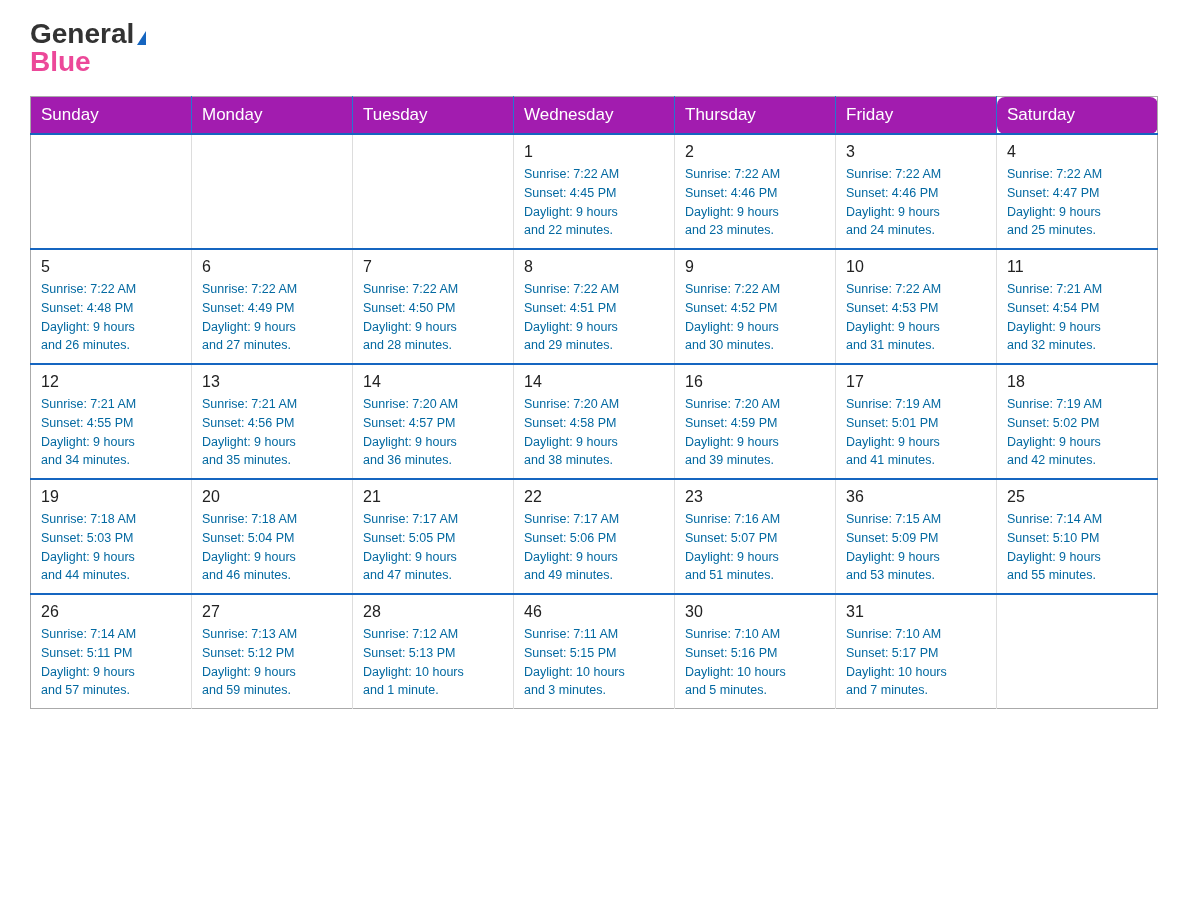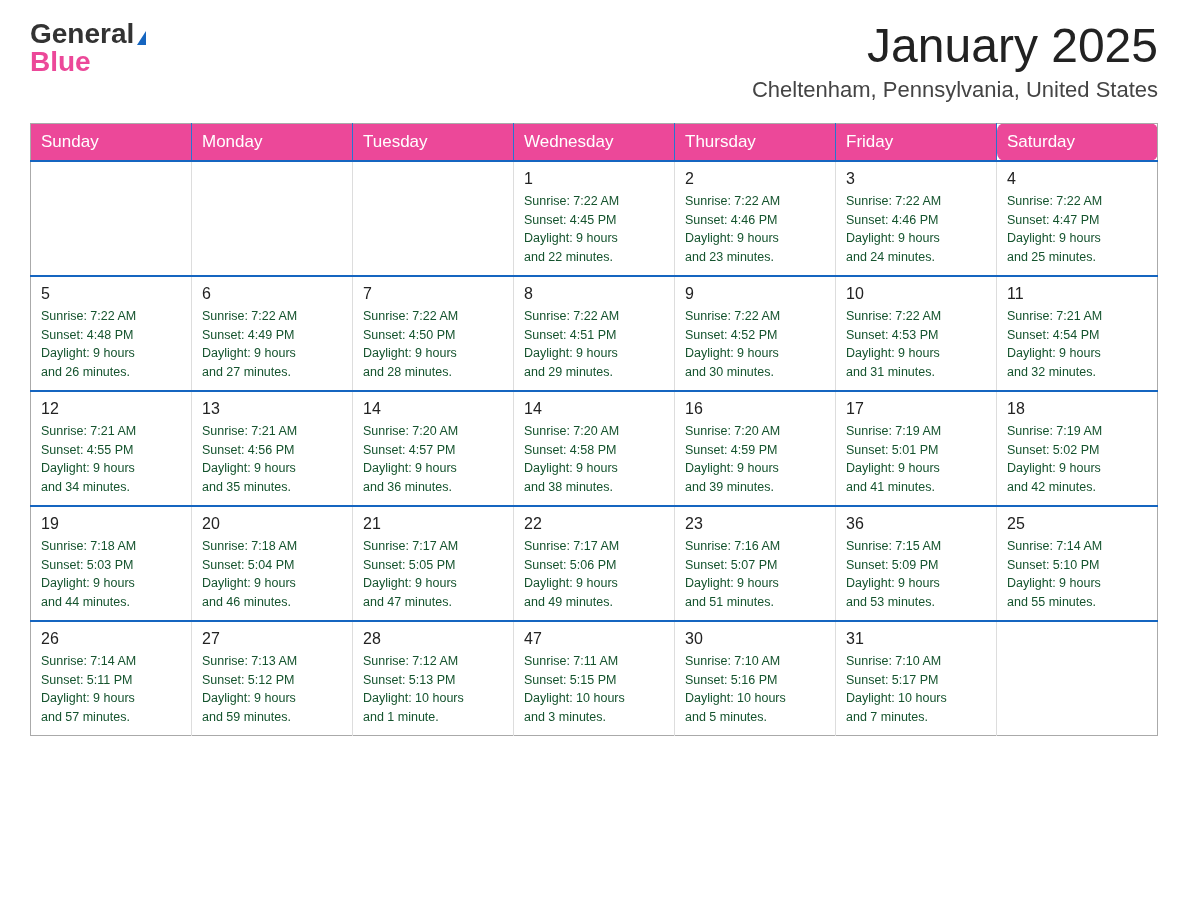"January 2025" div.title-block { html: <div> <div>January 2025</div> <div>Cheltenham, Pennsylvania, United States</div> </div> -> none }
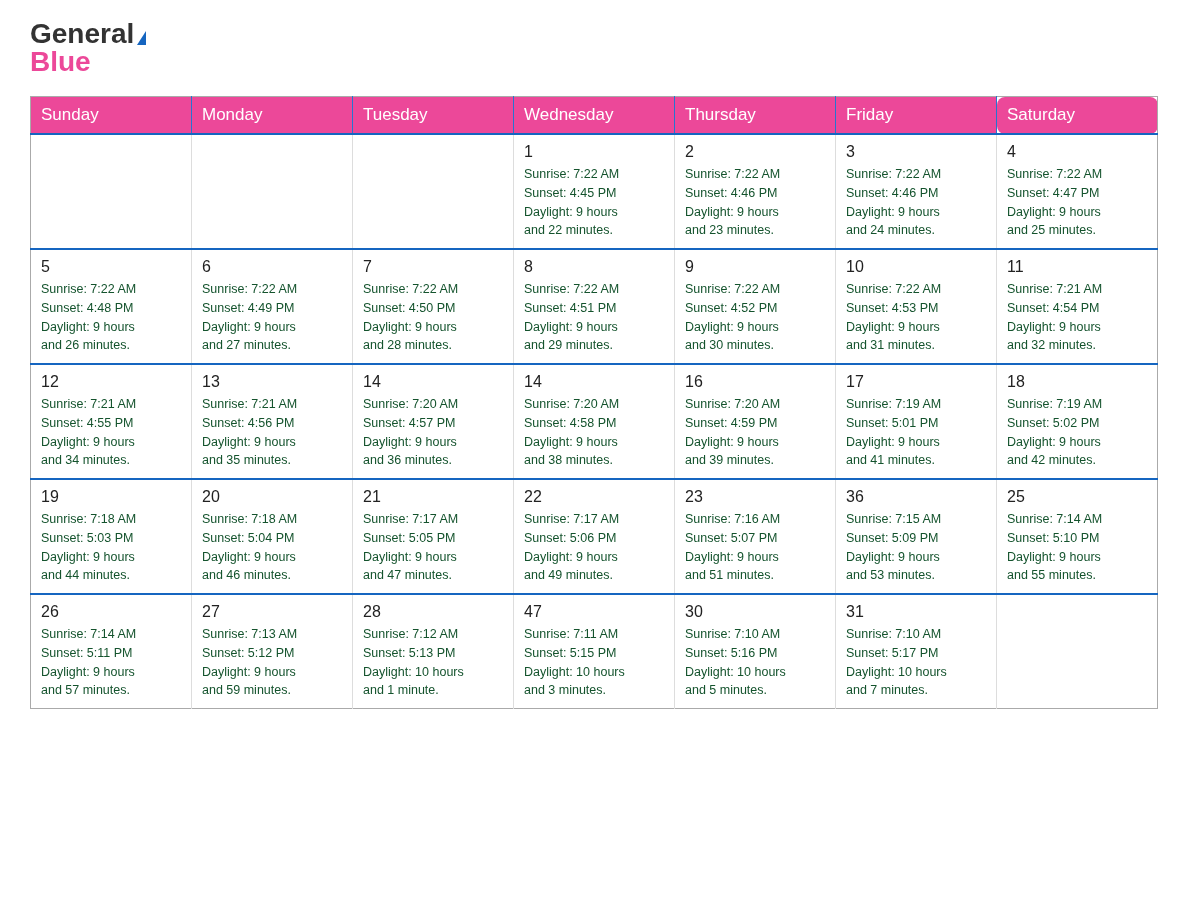"Sunday" .calendar thead th { background-color: #ec4899 -> #a21caf }
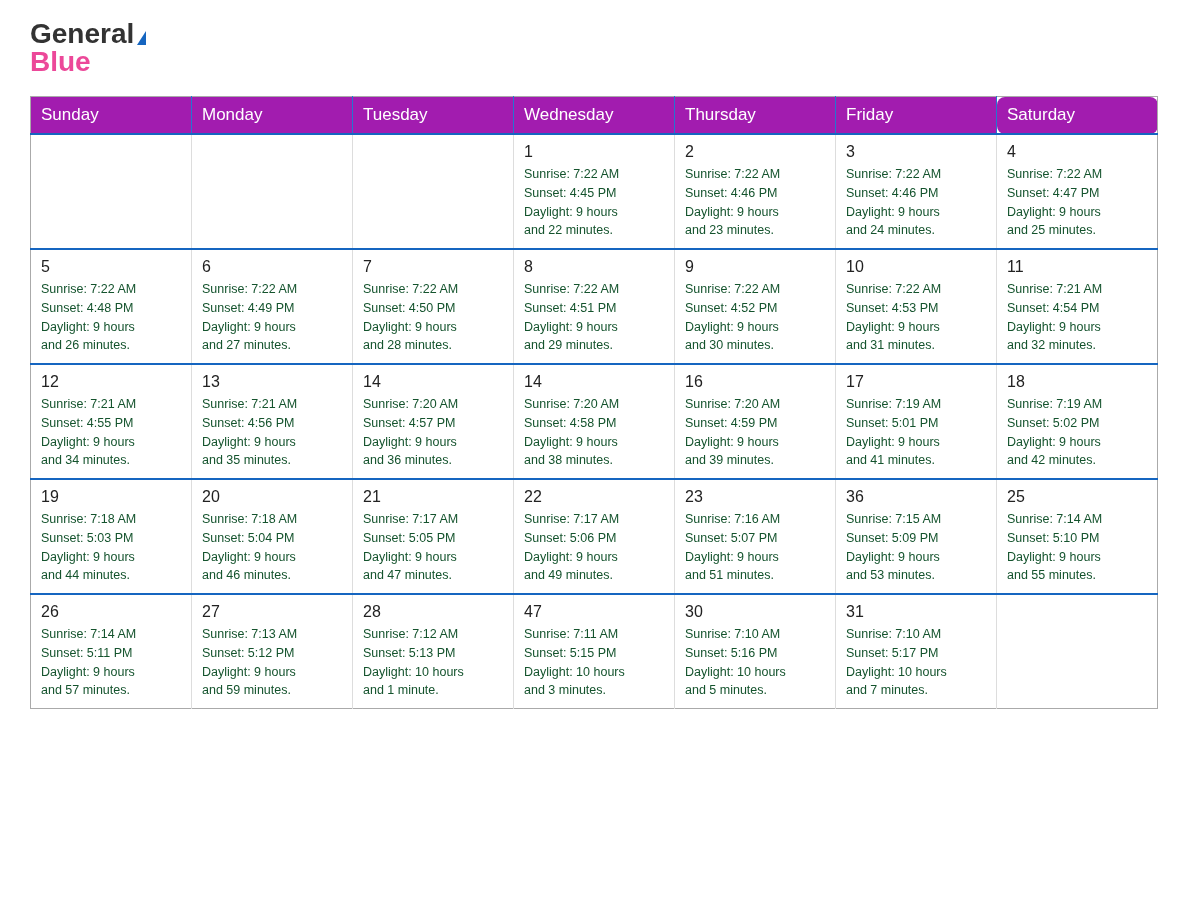"Sunrise: 7:22 AM" .day-info { color: #14532d -> #0369a1 }
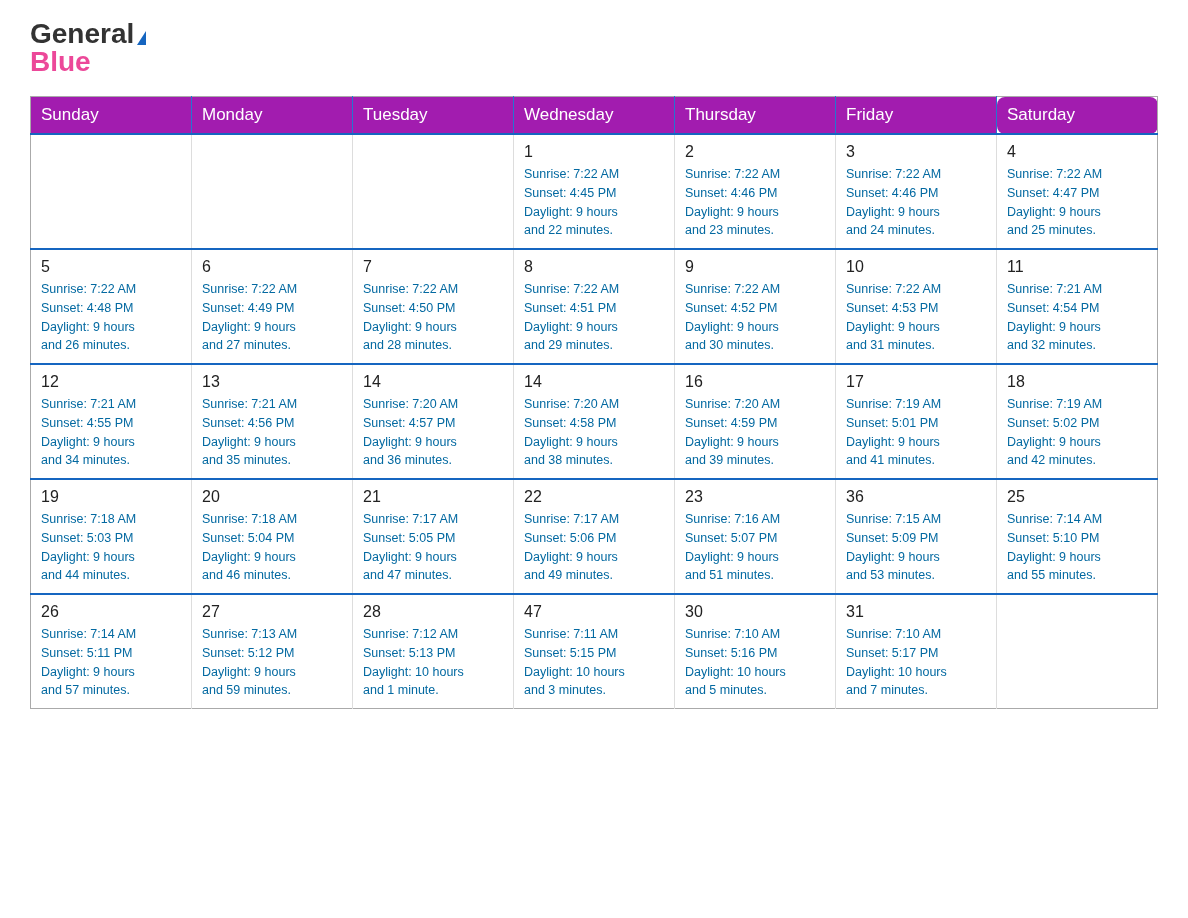"47" div.day-number { text: 47 -> 46 }
